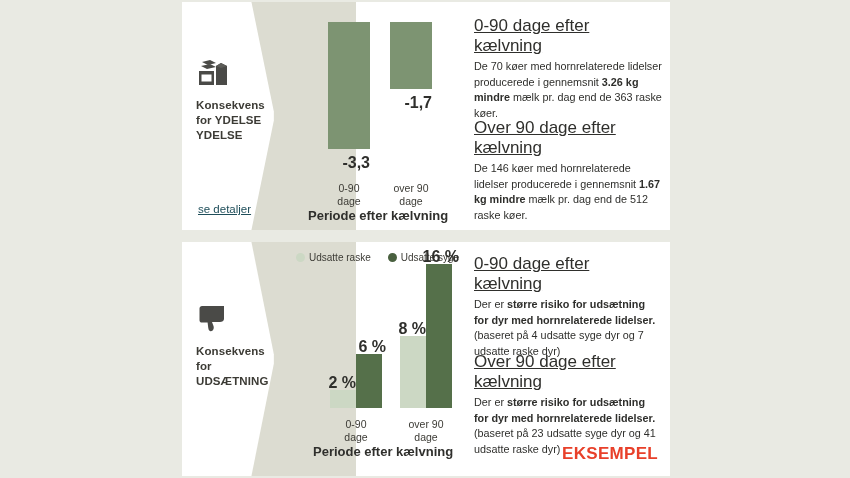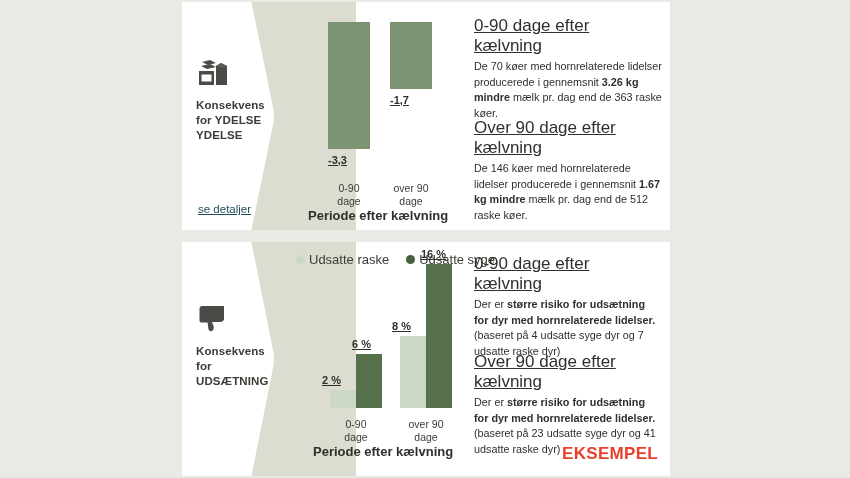"-1,7" .bar-value { font-size: 11px -> 16px; text-align: left -> right; text-decoration: underline -> none }
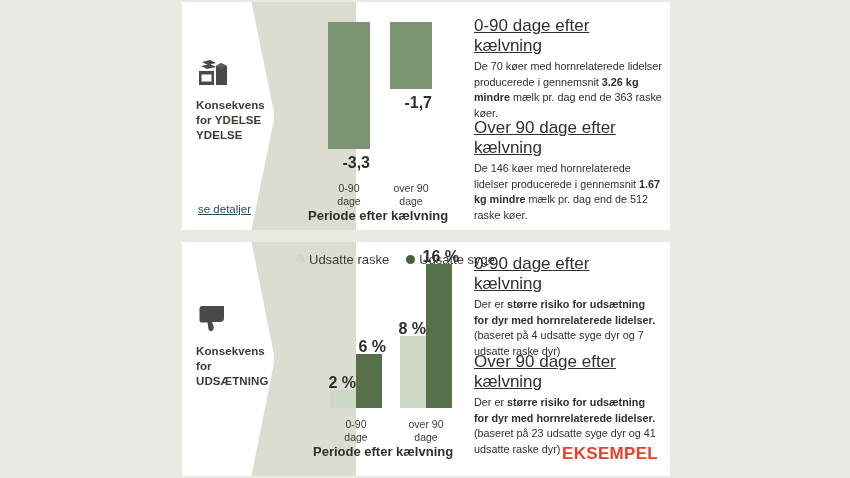"Udsatte raske" .legend { font-size: 13px -> 10px }
